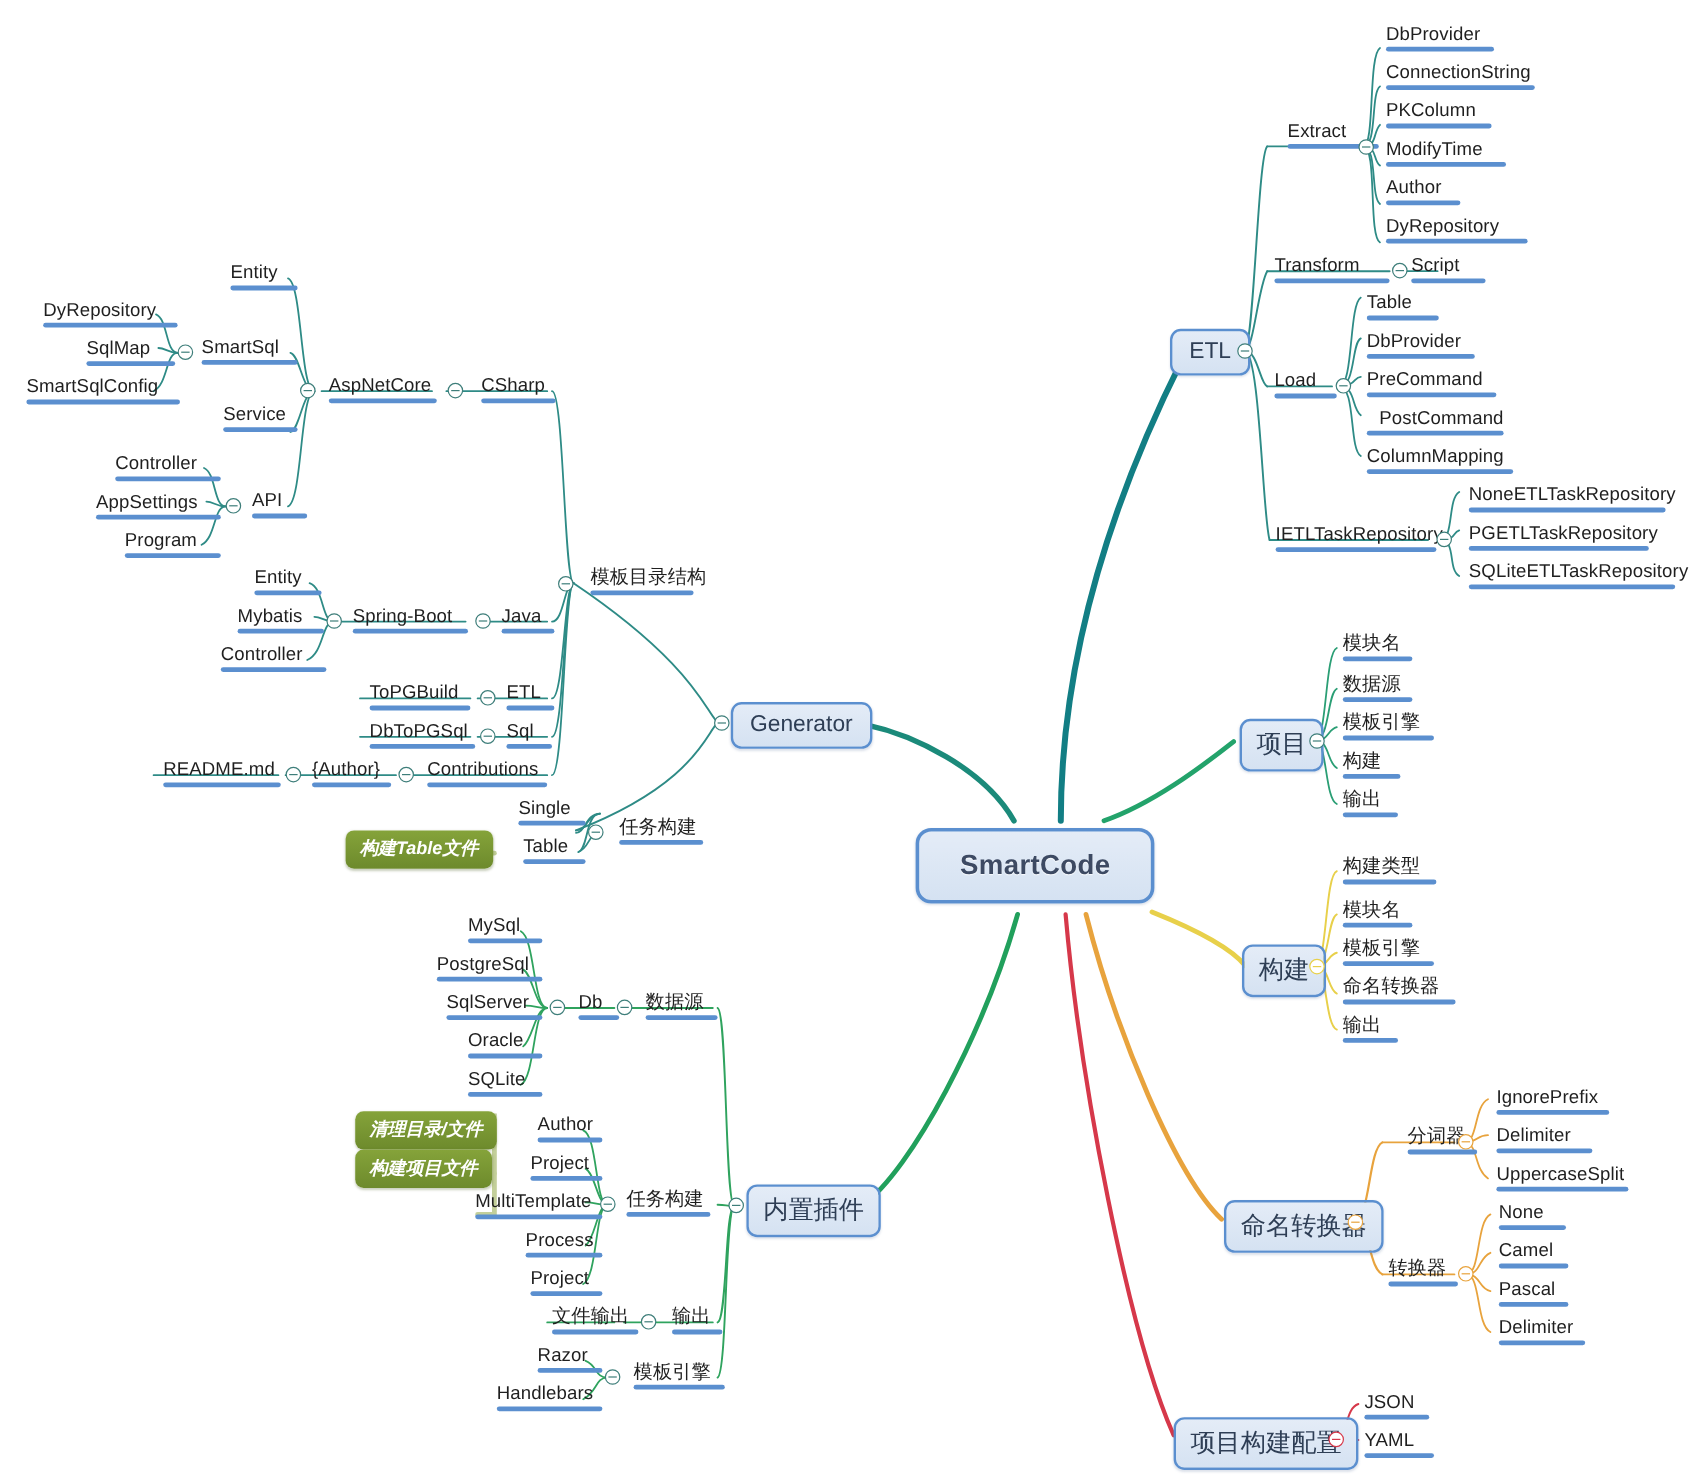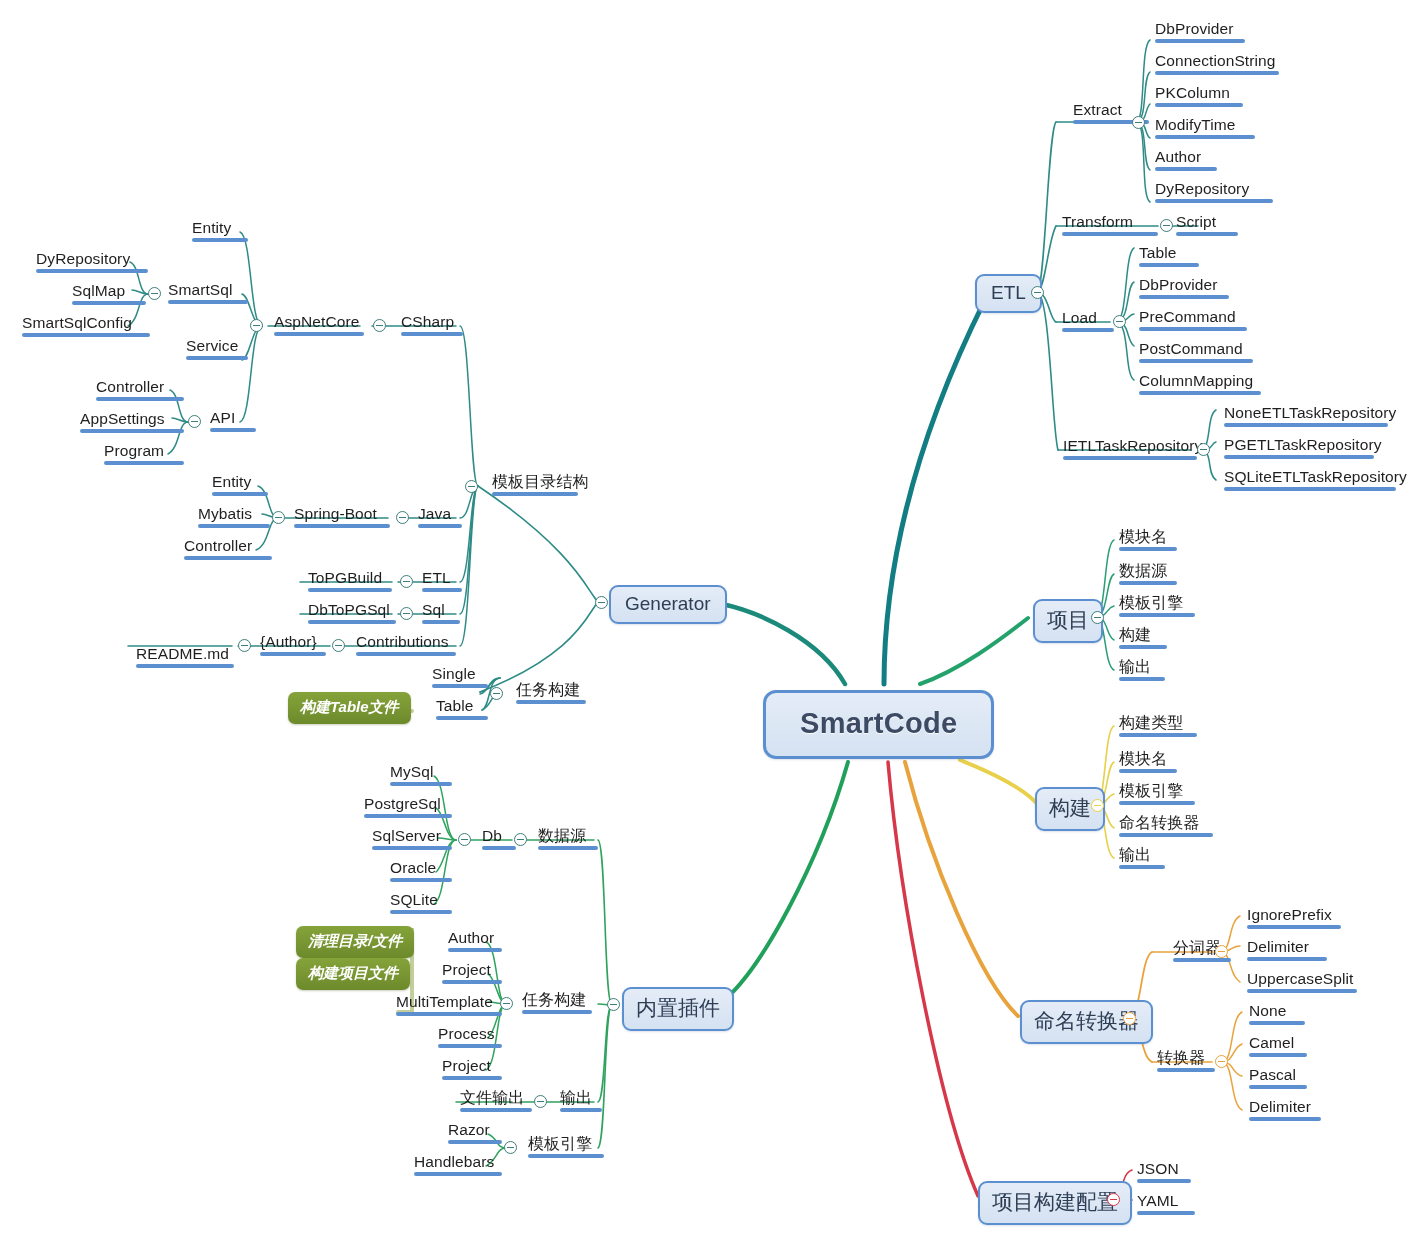"PostCommand" div.topic { text-align: none -> right }
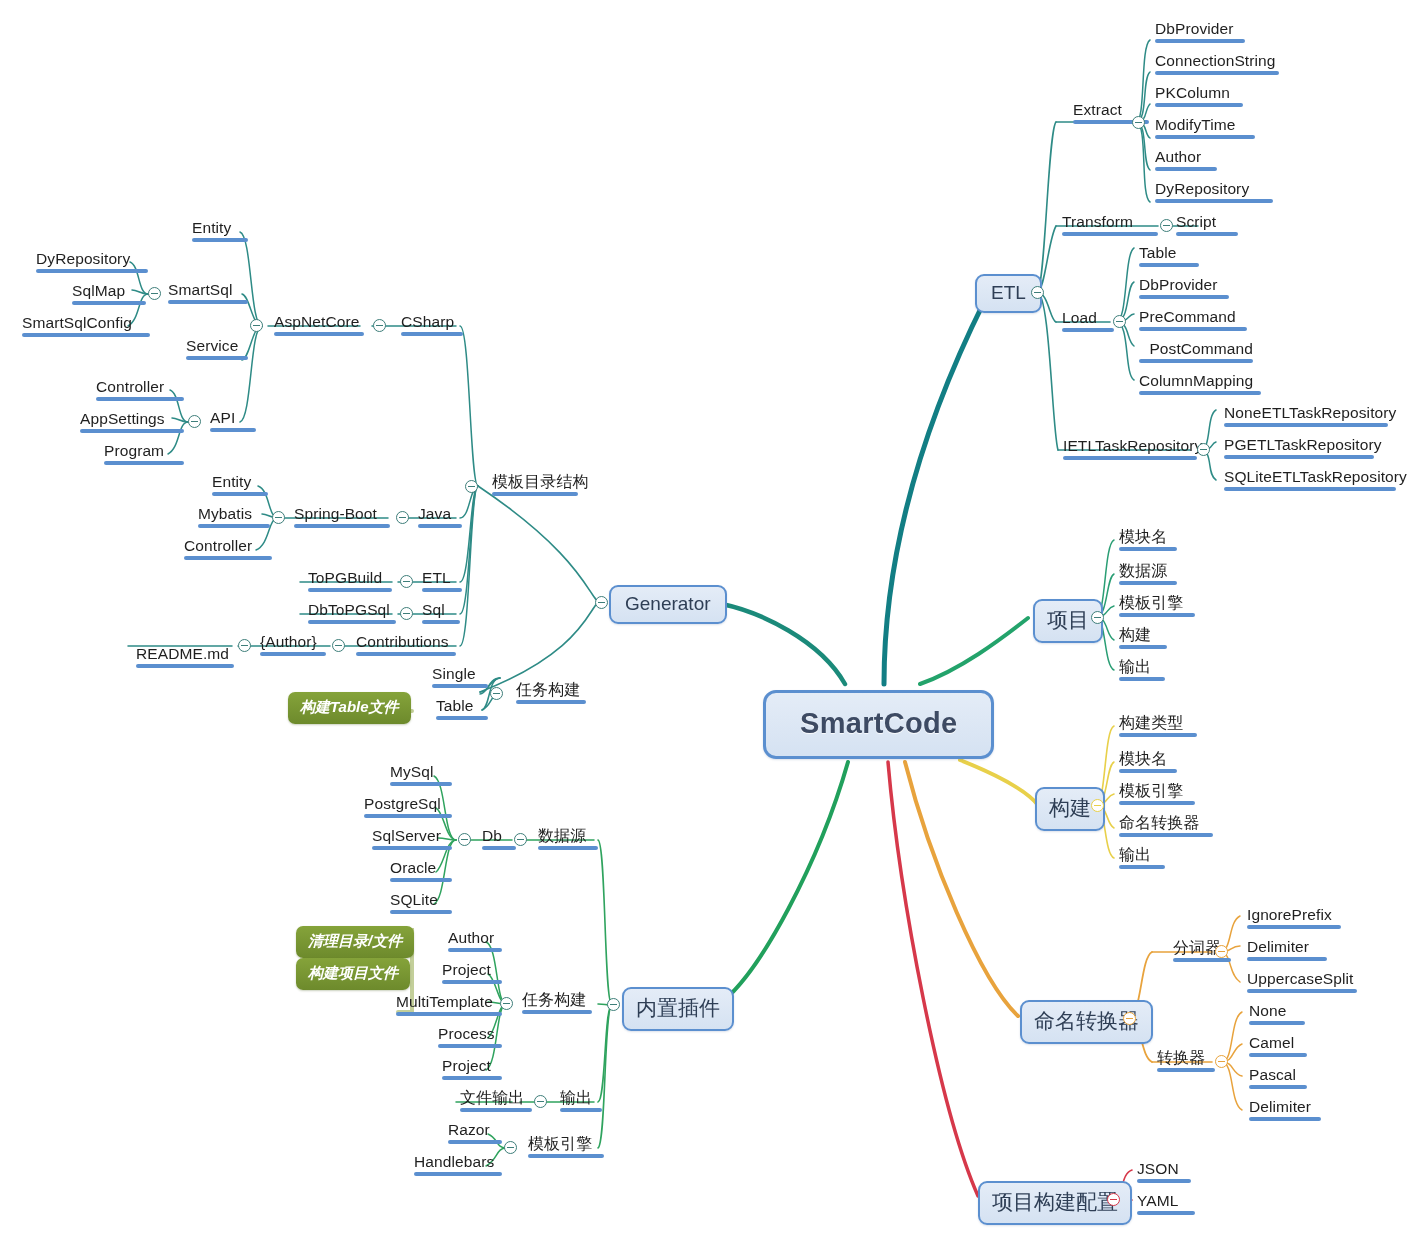"README.md" div.topic { margin-top: 12px -> none }
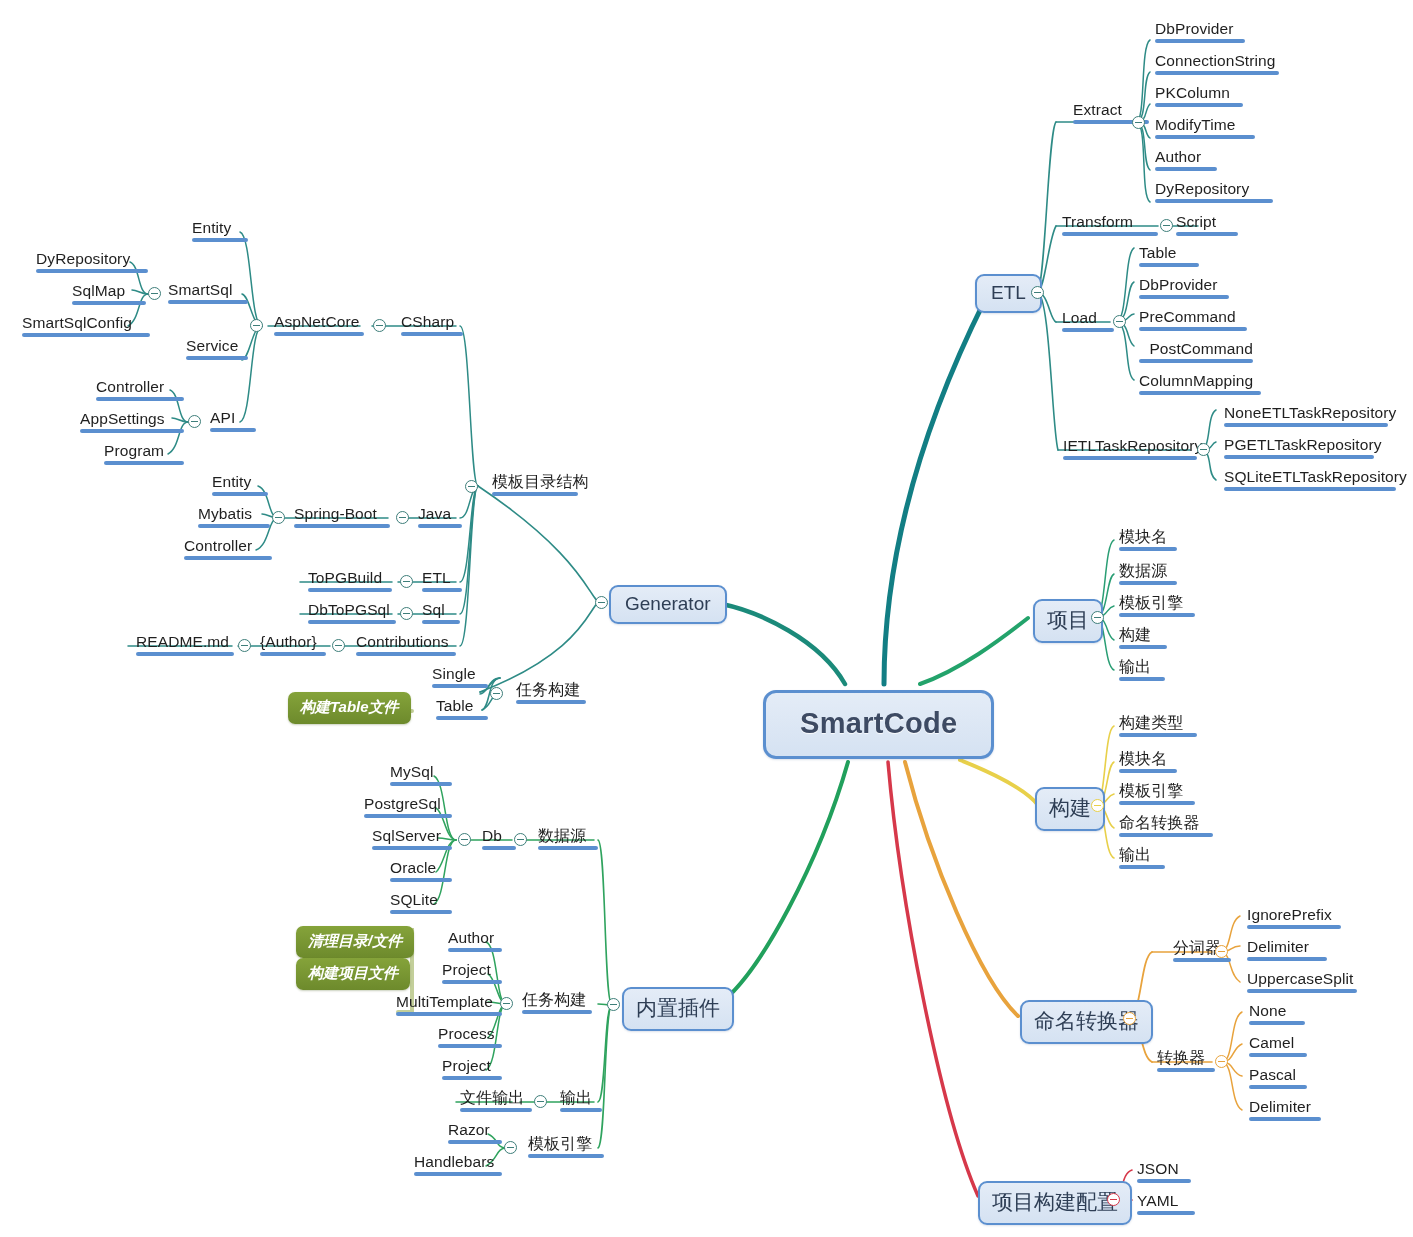"SmartCode" .boxnode.root { font-size: 29px -> 23px }
